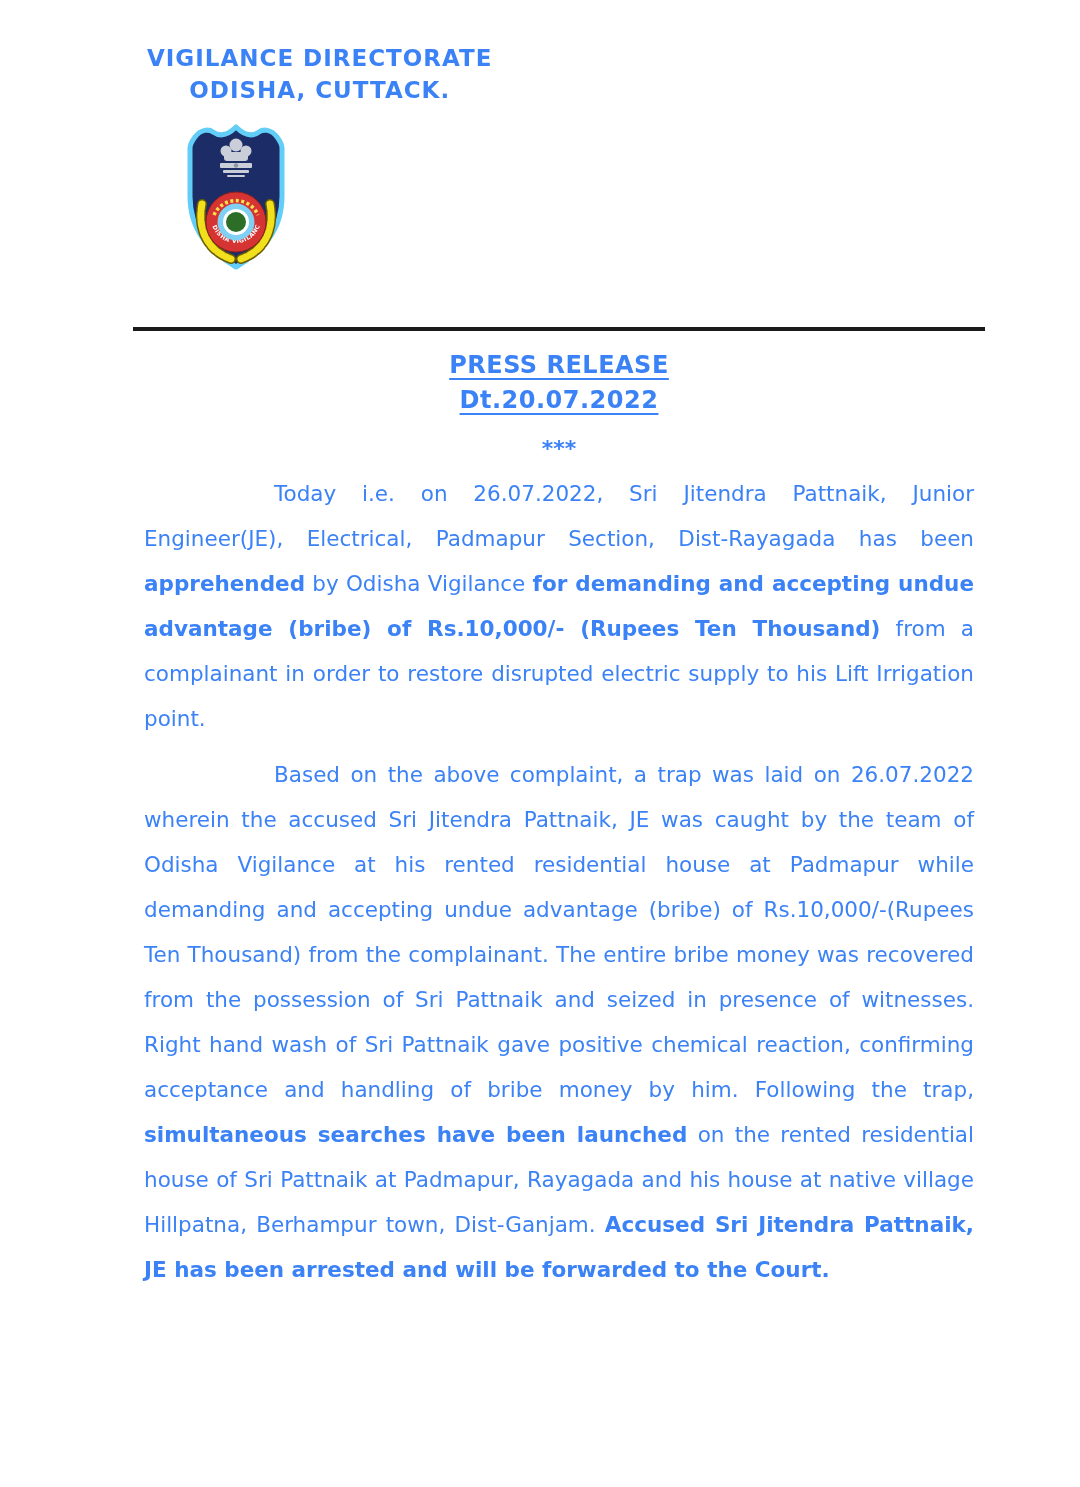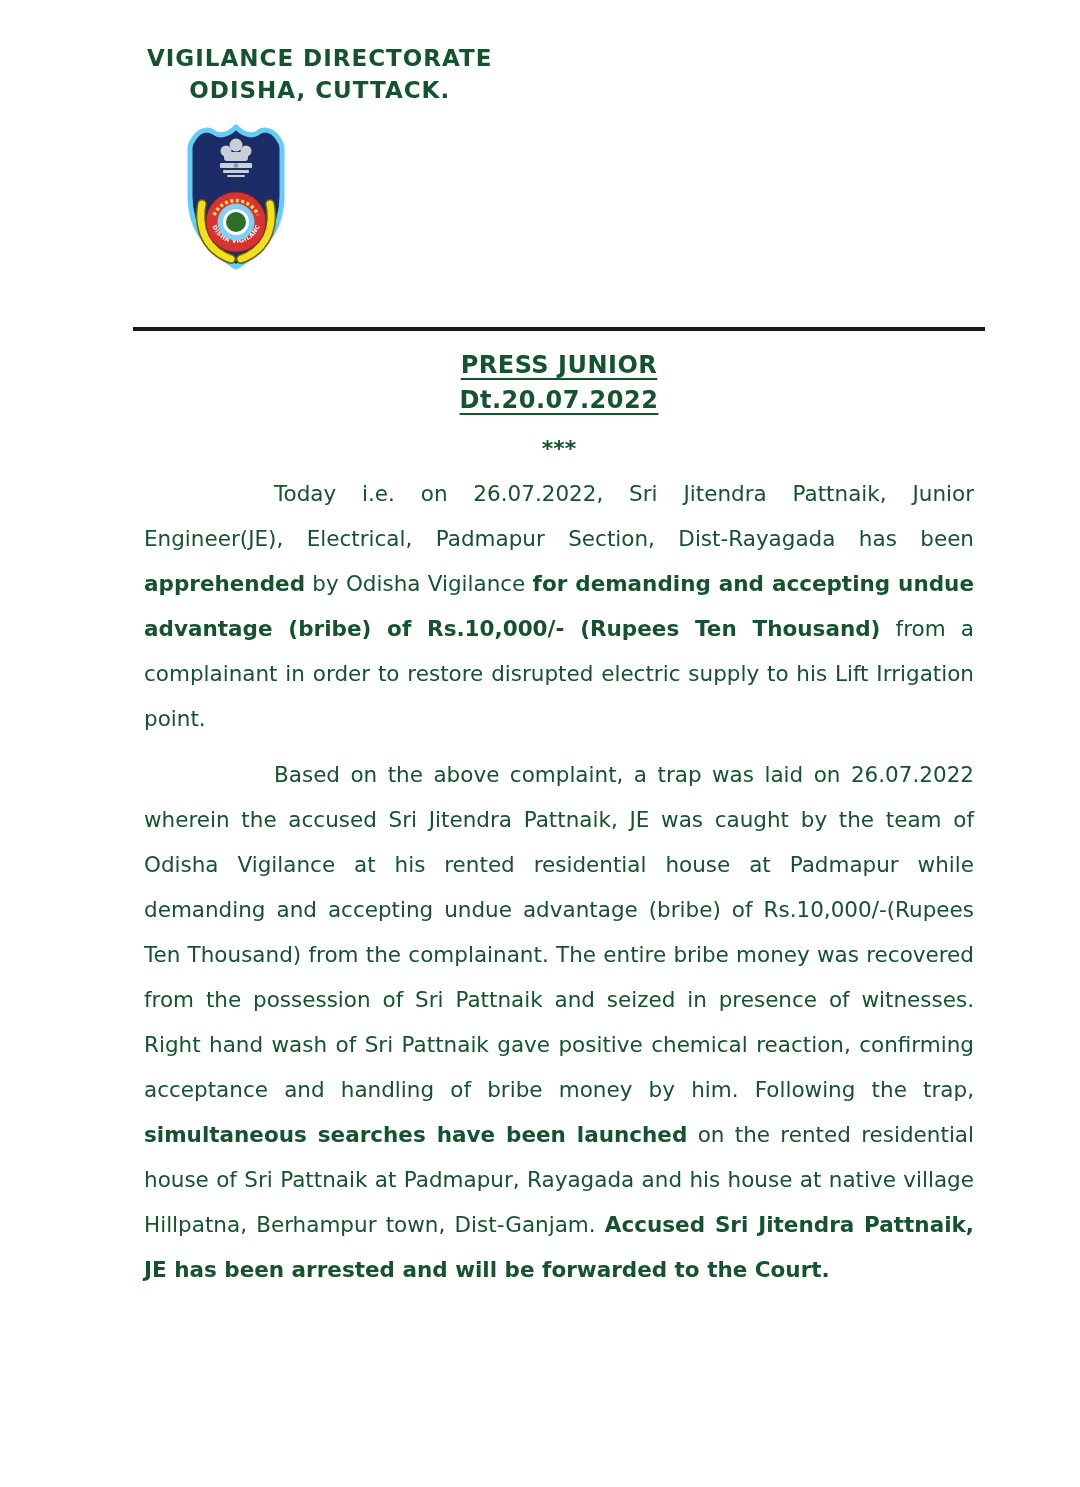"VIGILANCE DIRECTORATE" .page { color: #14532d -> #3b82f6 }
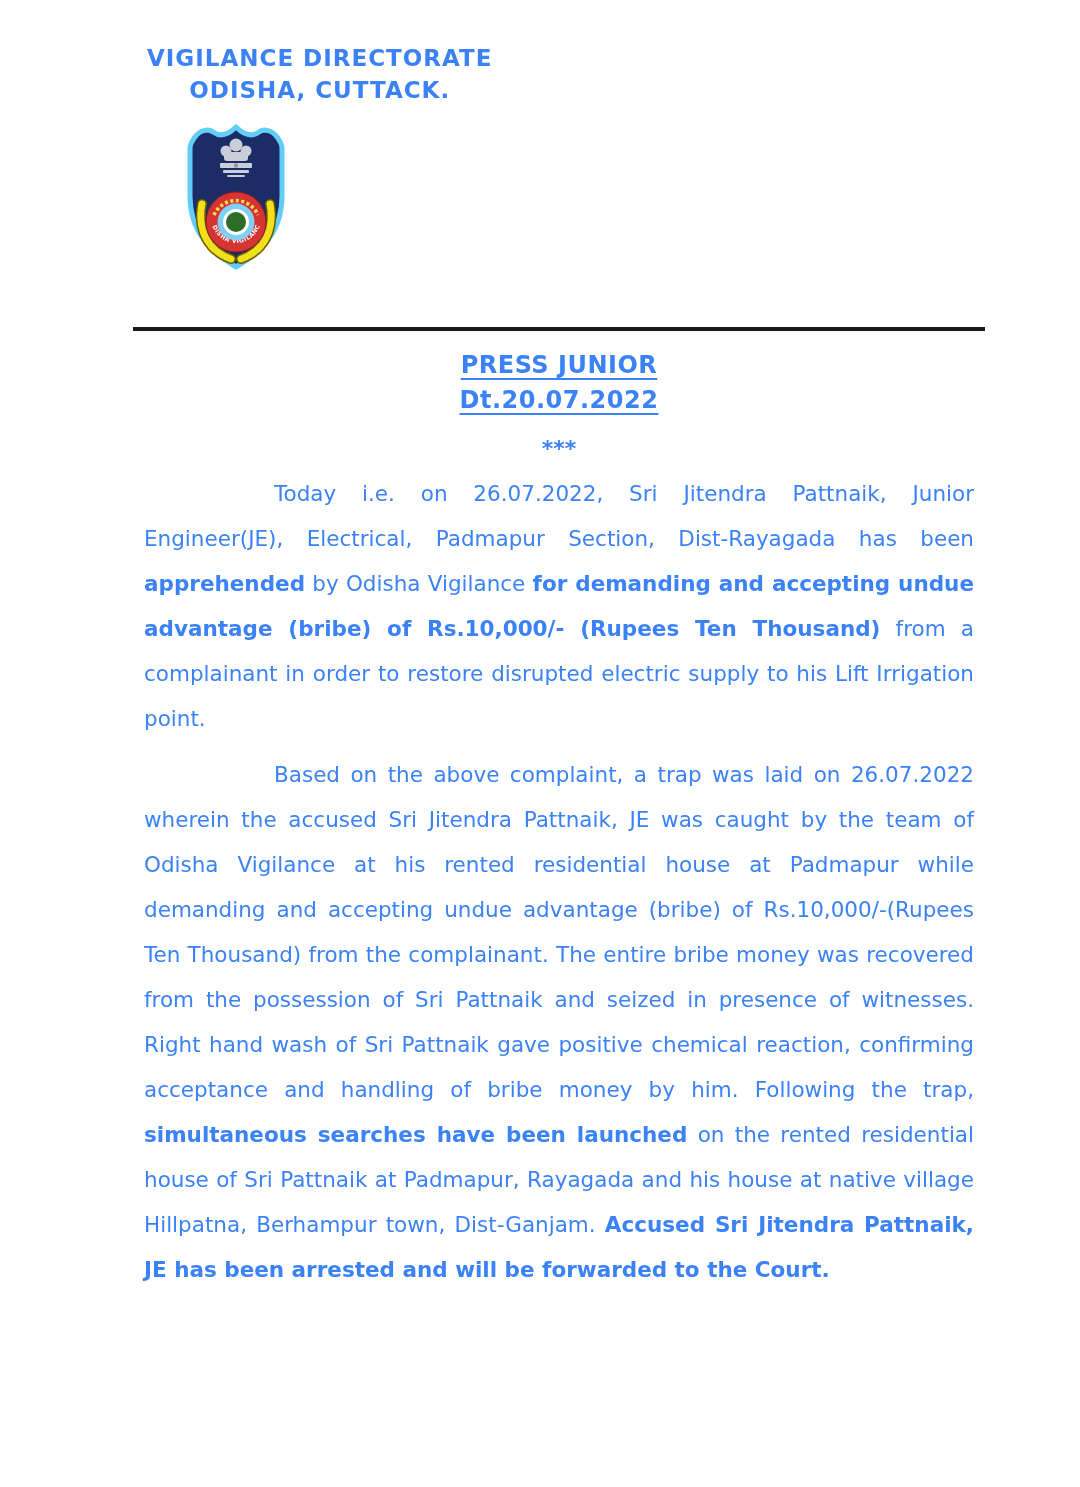"PRESS JUNIOR" span.underlined { text: JUNIOR -> RELEASE }
